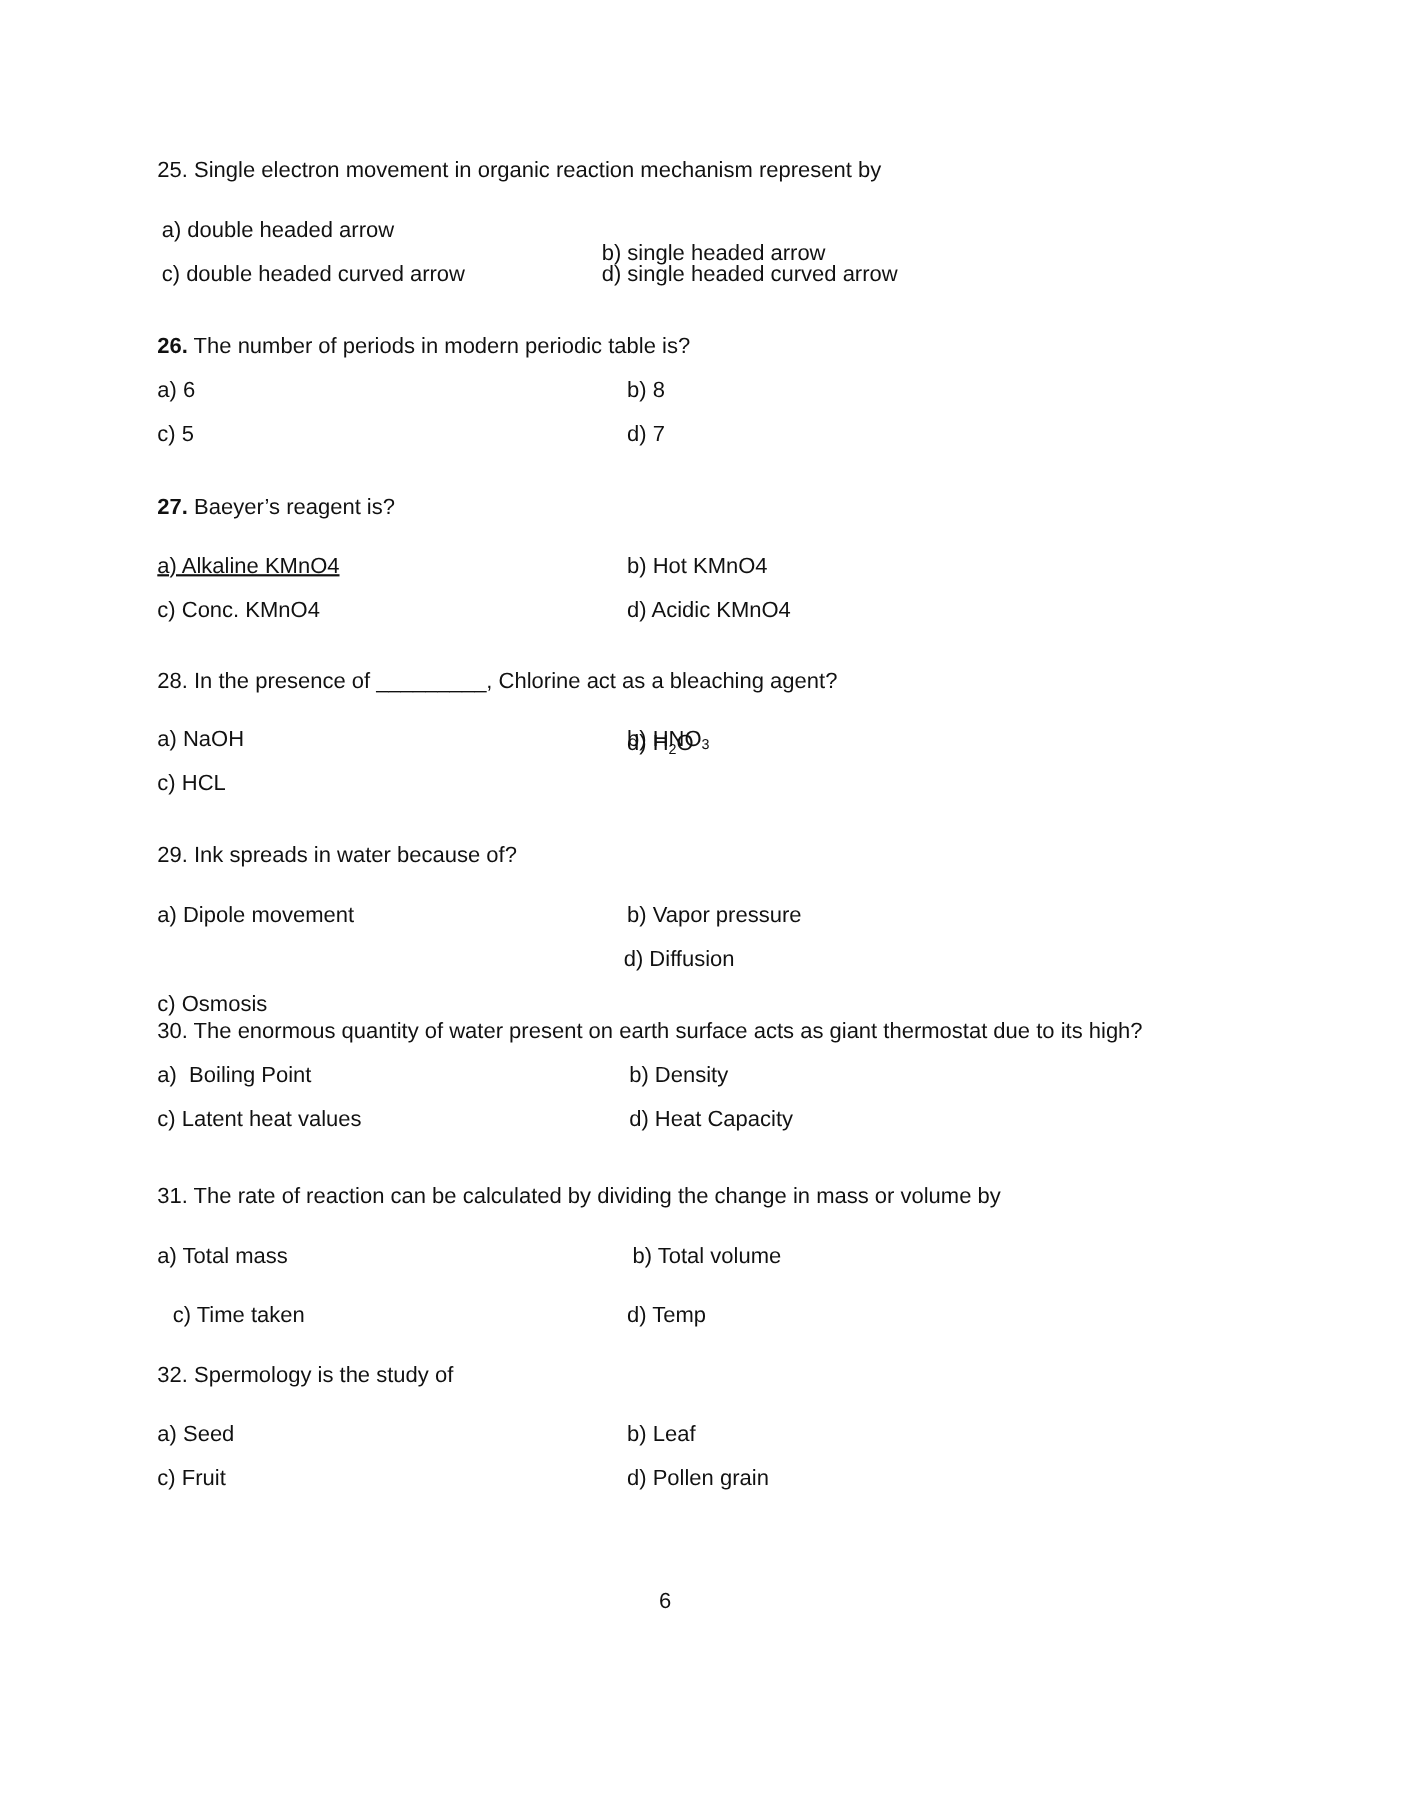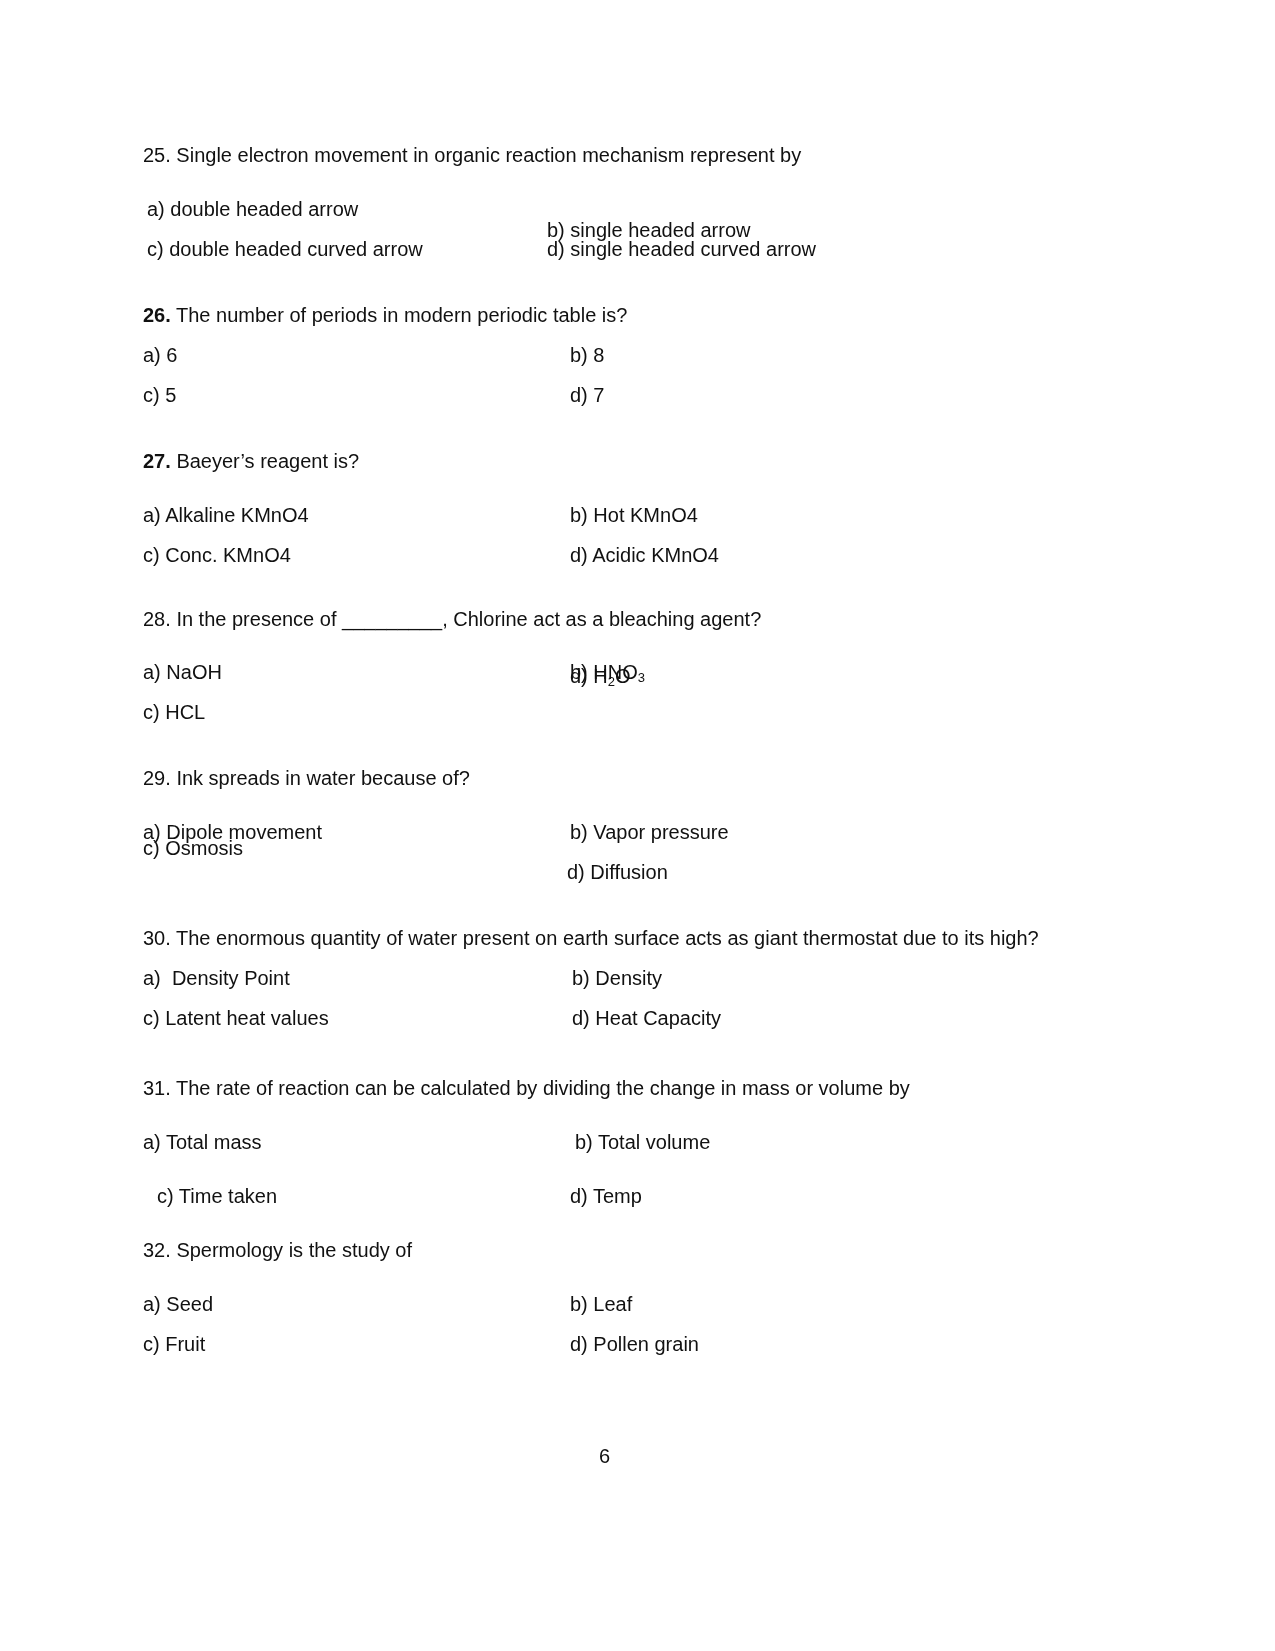"a) Alkaline KMnO4" div.t { text-decoration: none -> underline }
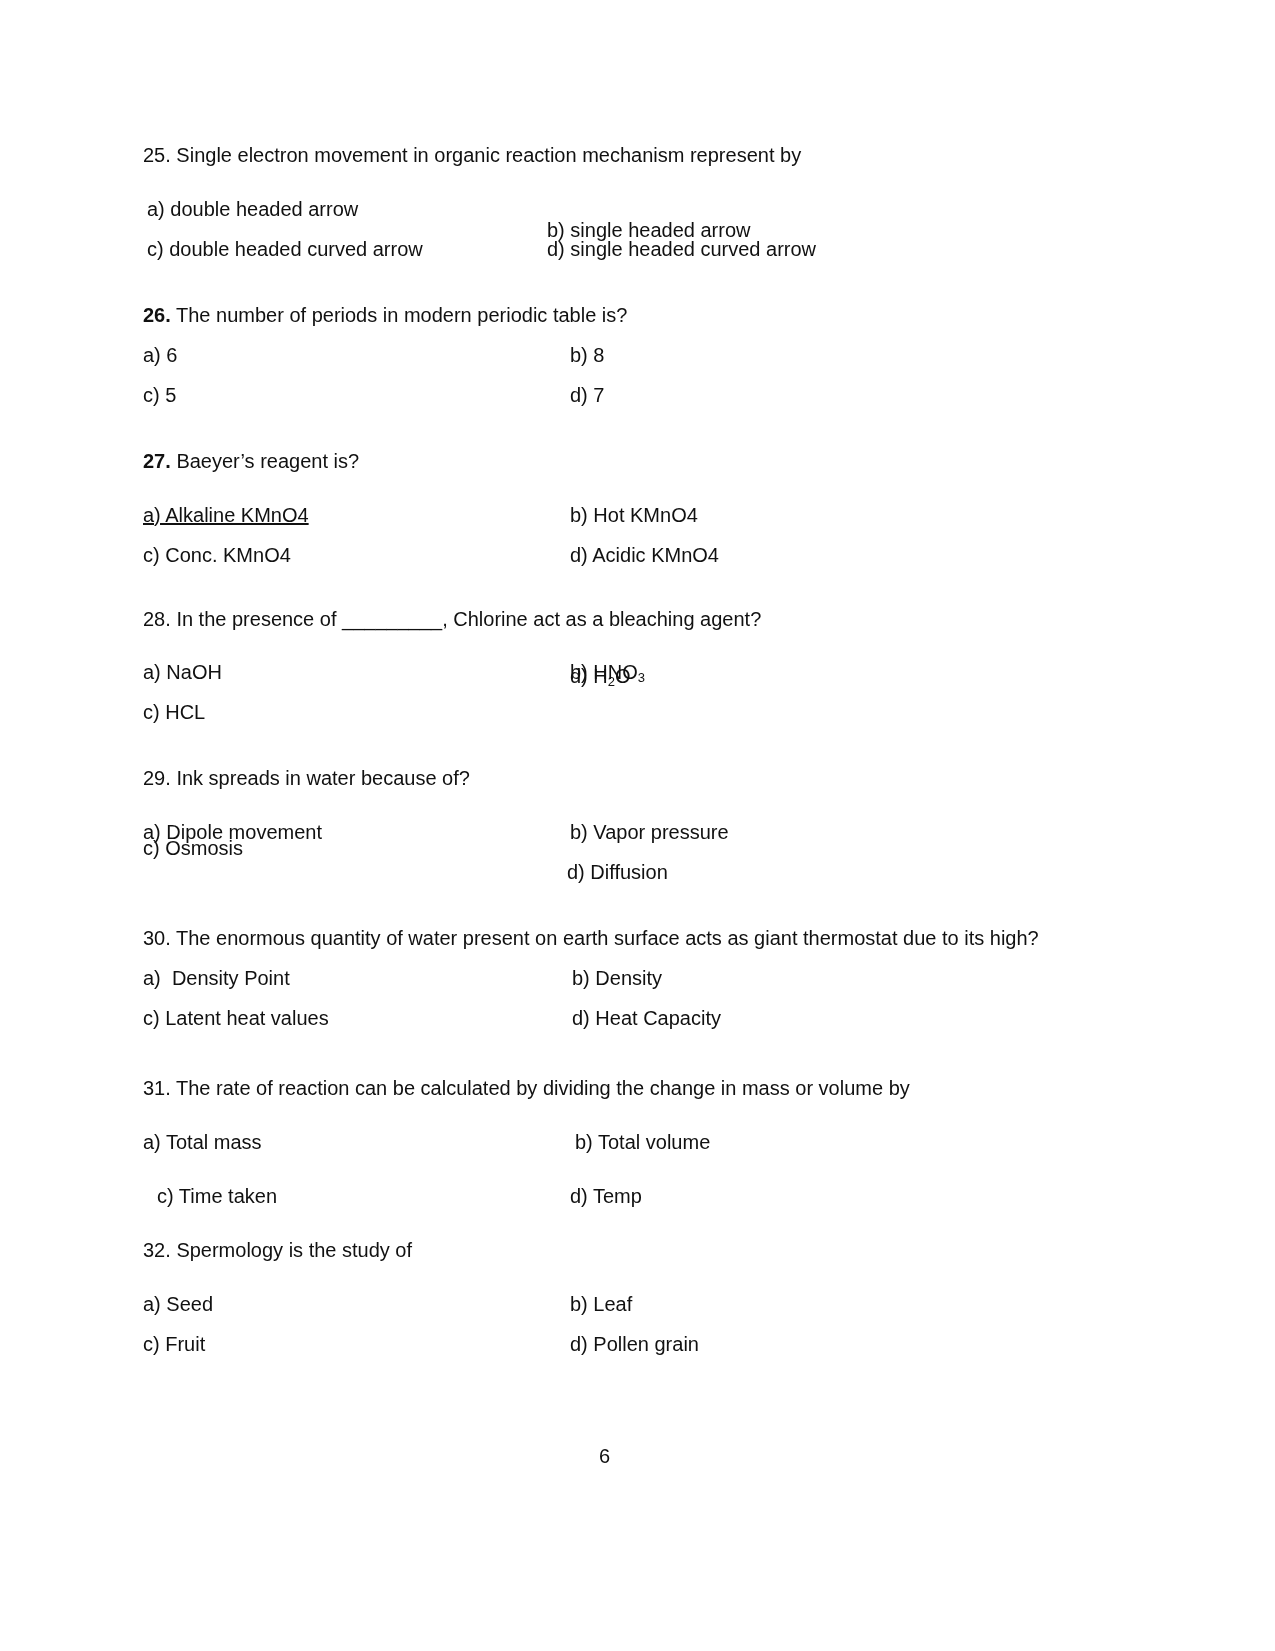"c) Osmosis" div.t { top: 836px -> 901px }
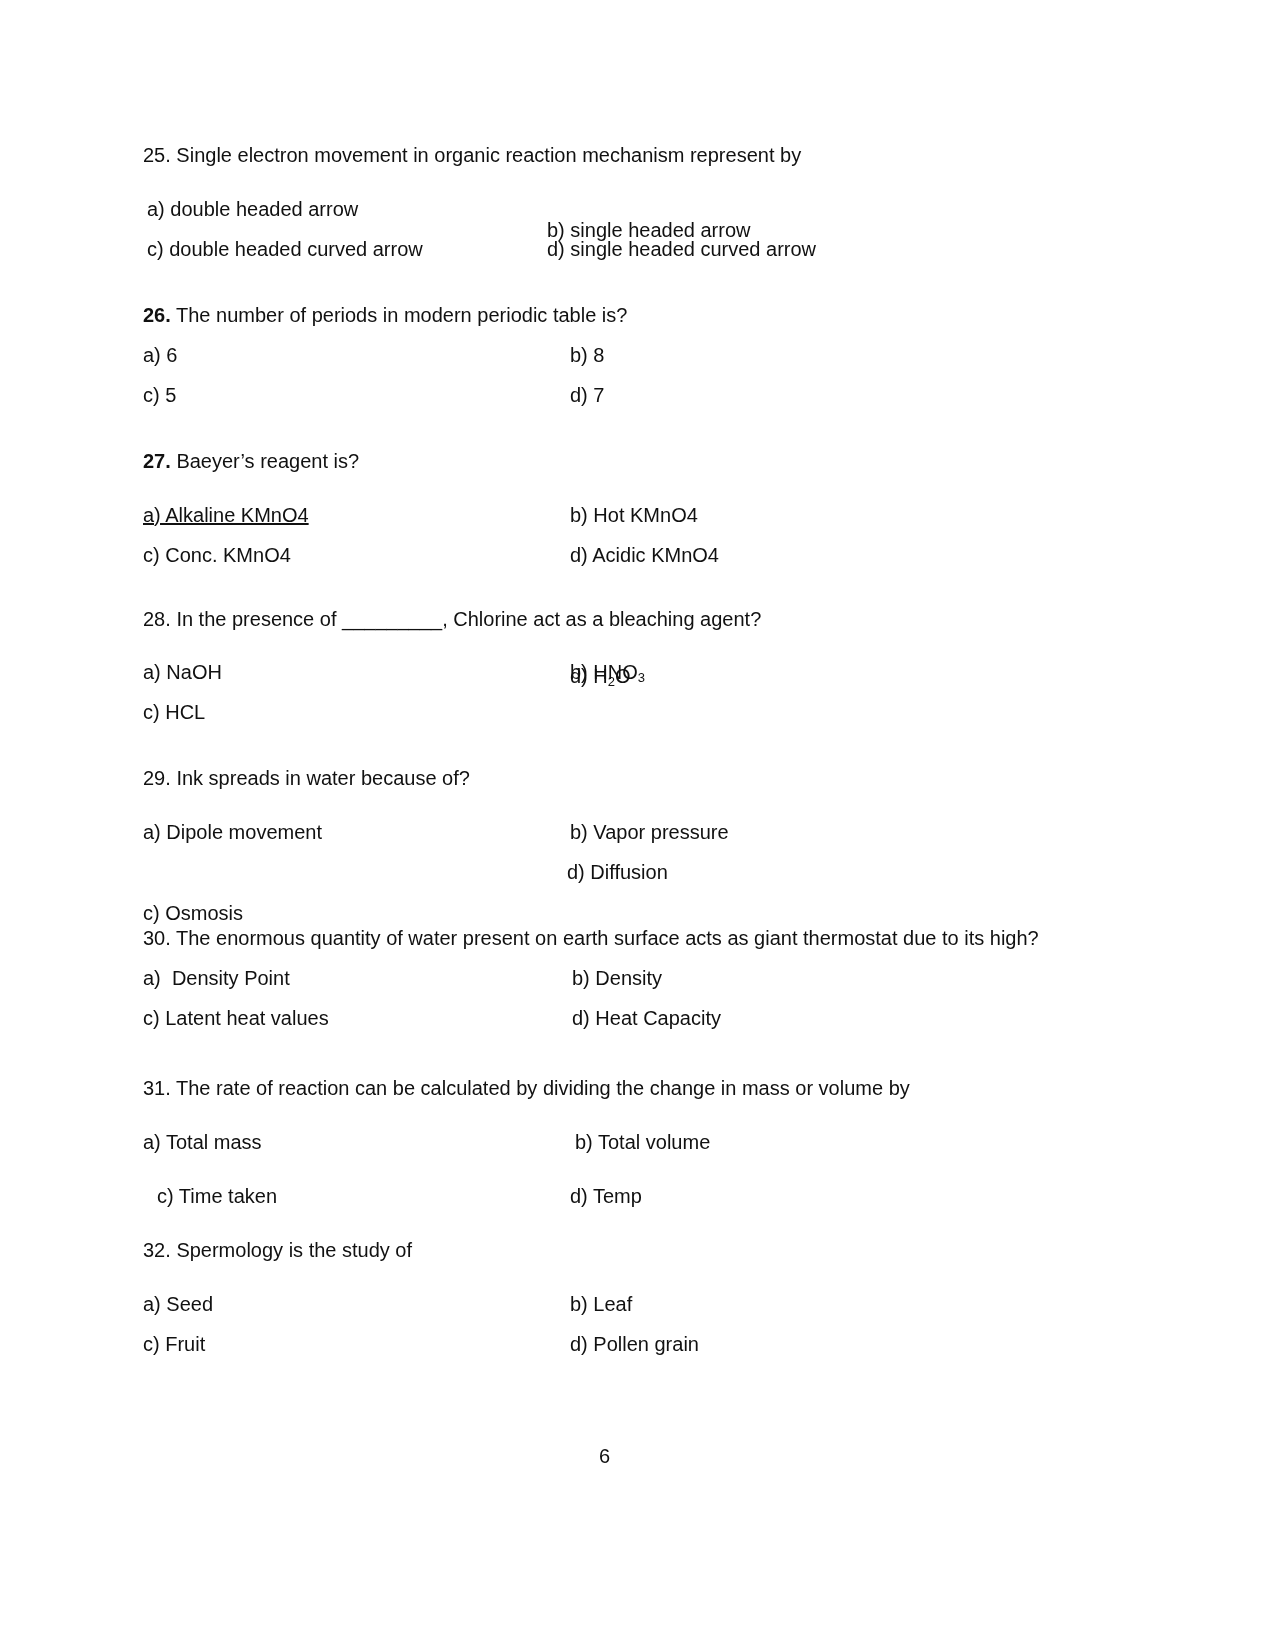"a) Density Point" div.t { text: Density -> Boiling }
